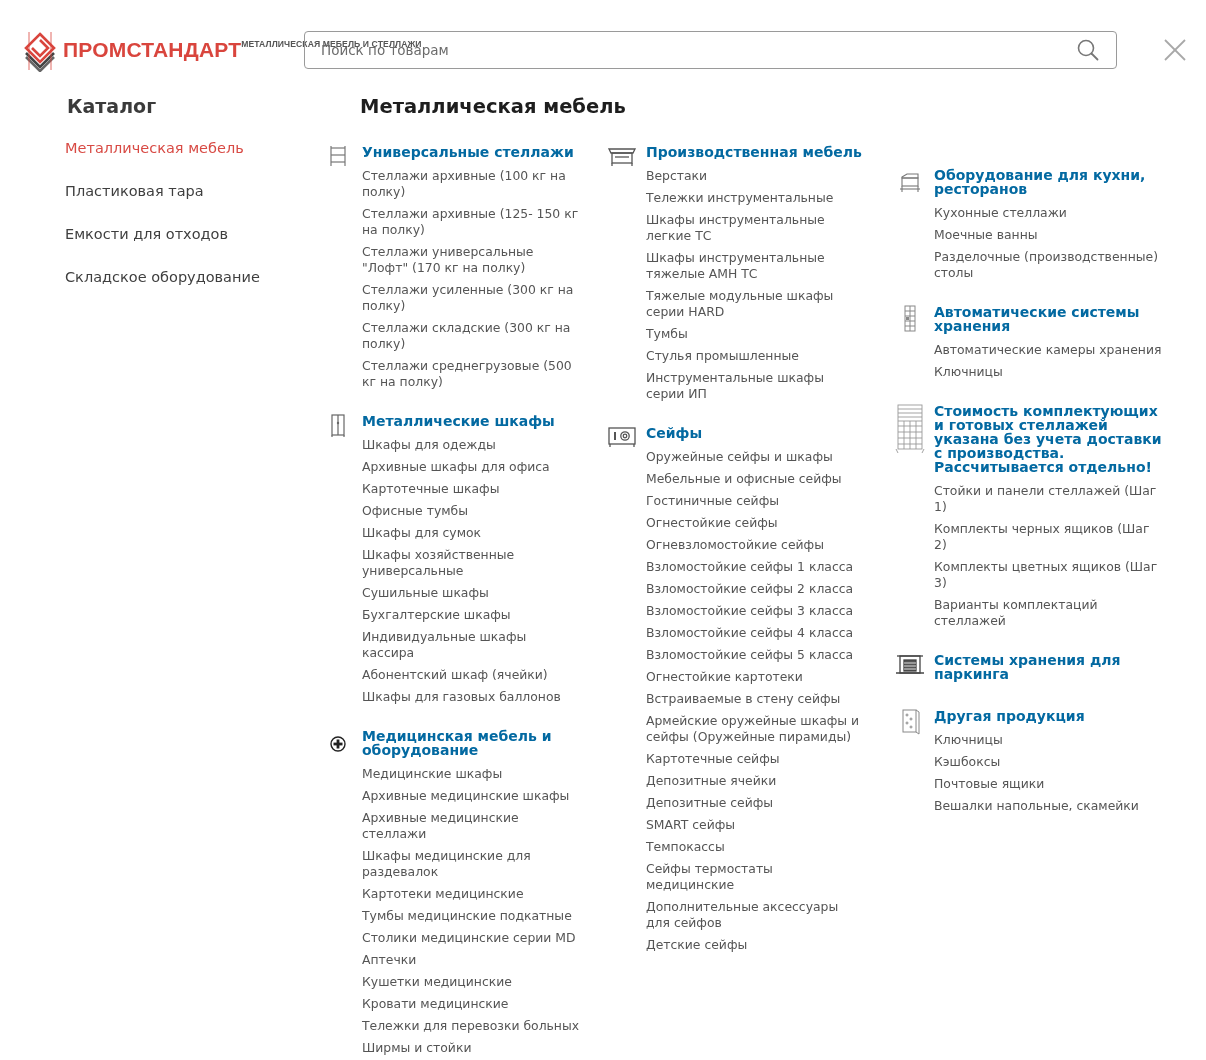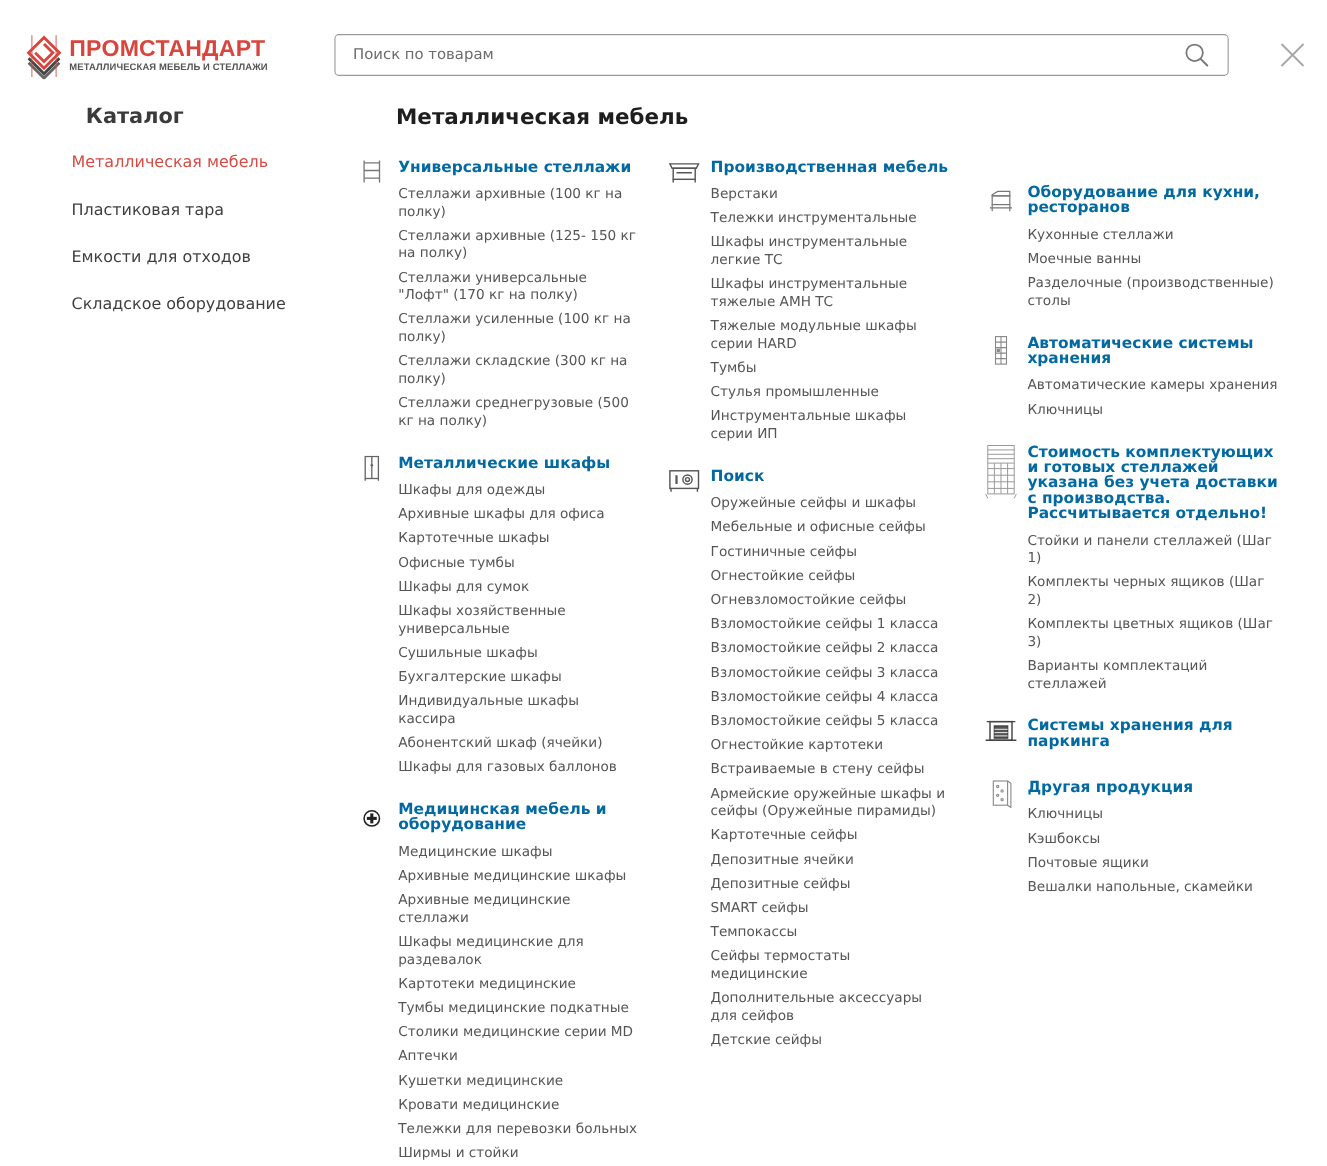"ПРОМСТАНДАРТ" .logo-text { flex-direction: column -> none }
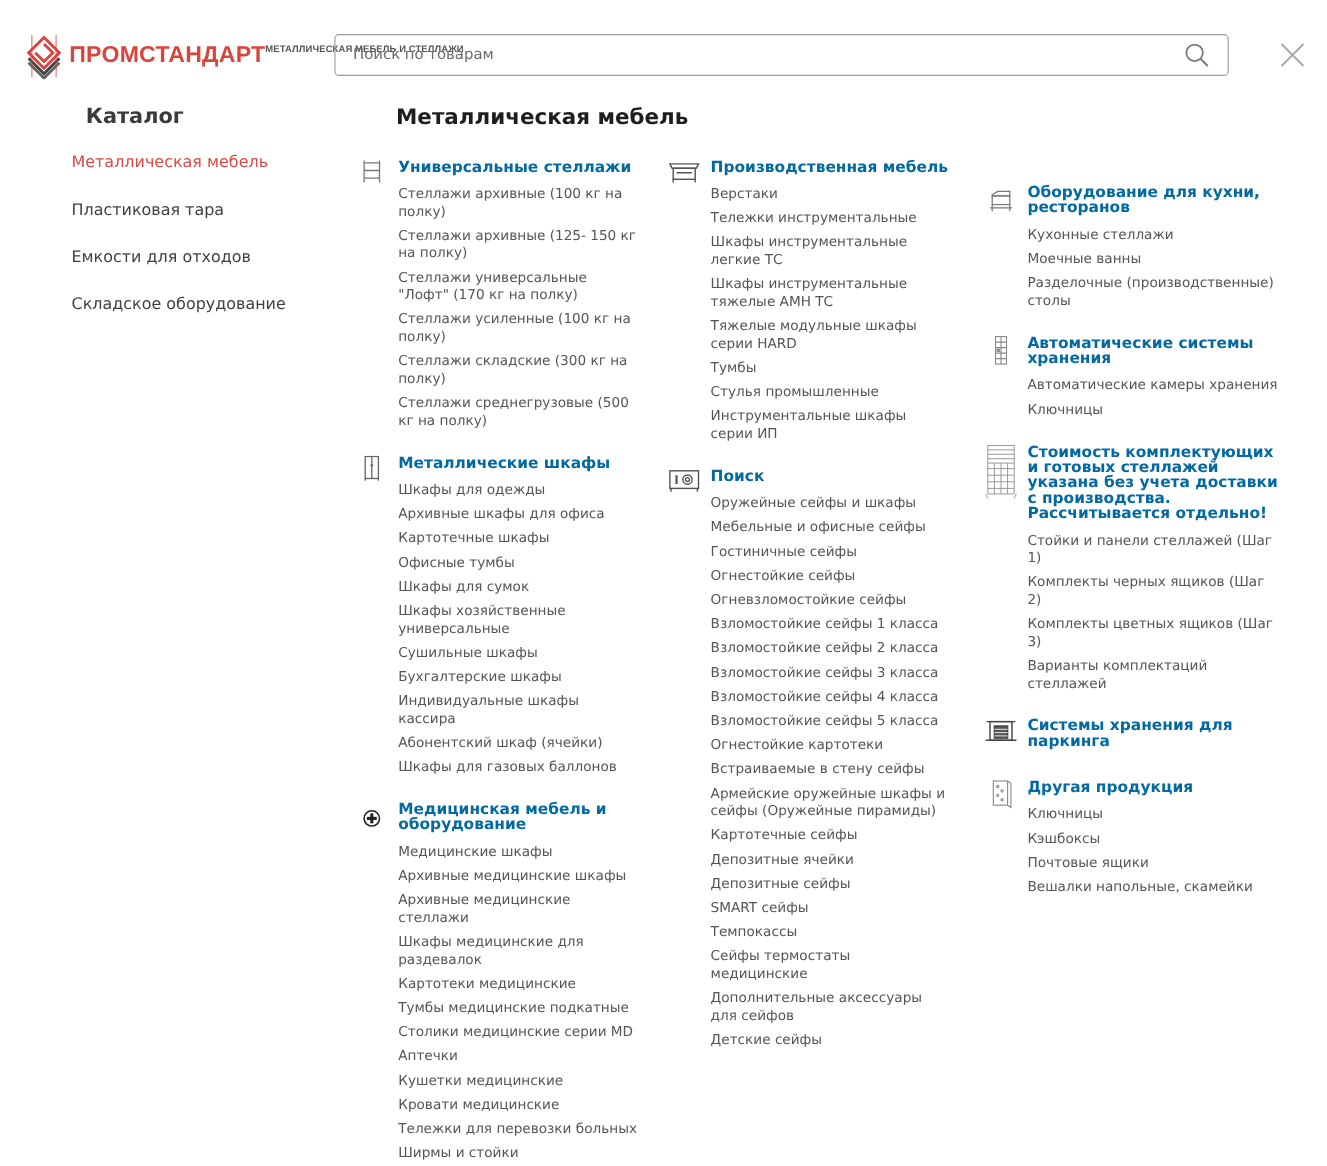"Каталог" .catalog-title { left: 78px -> 67px }
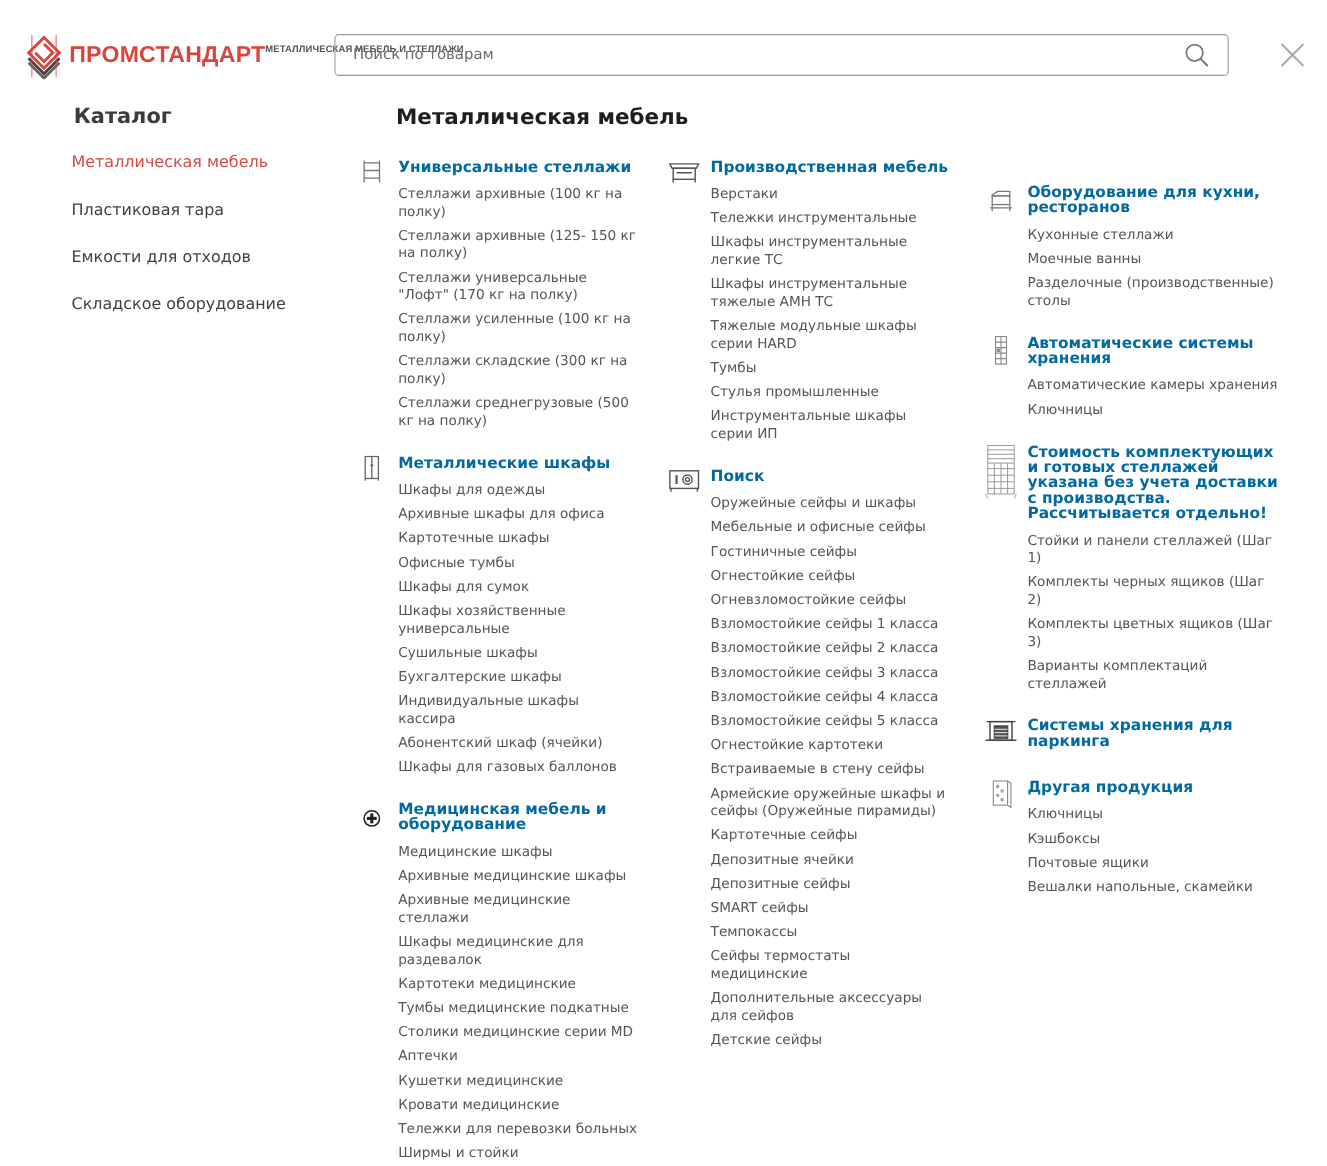"Стеллажи усиленные (100 кг на" li { text: 100 -> 300 }
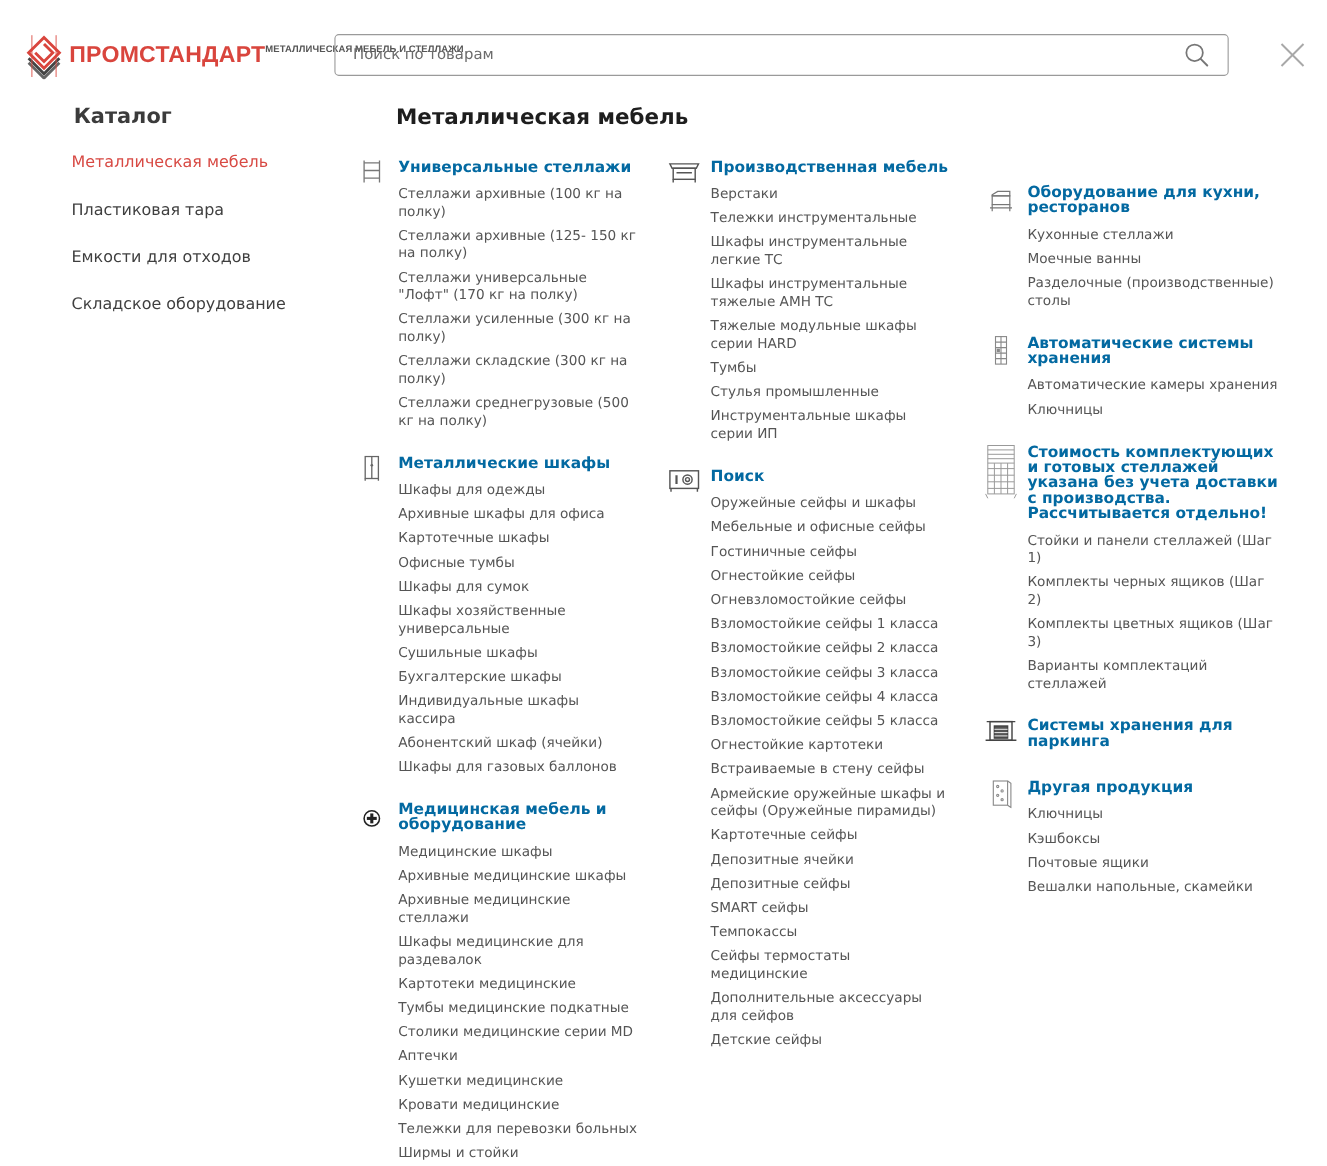"Поиск" div.group-title { text: Поиск -> Сейфы }
